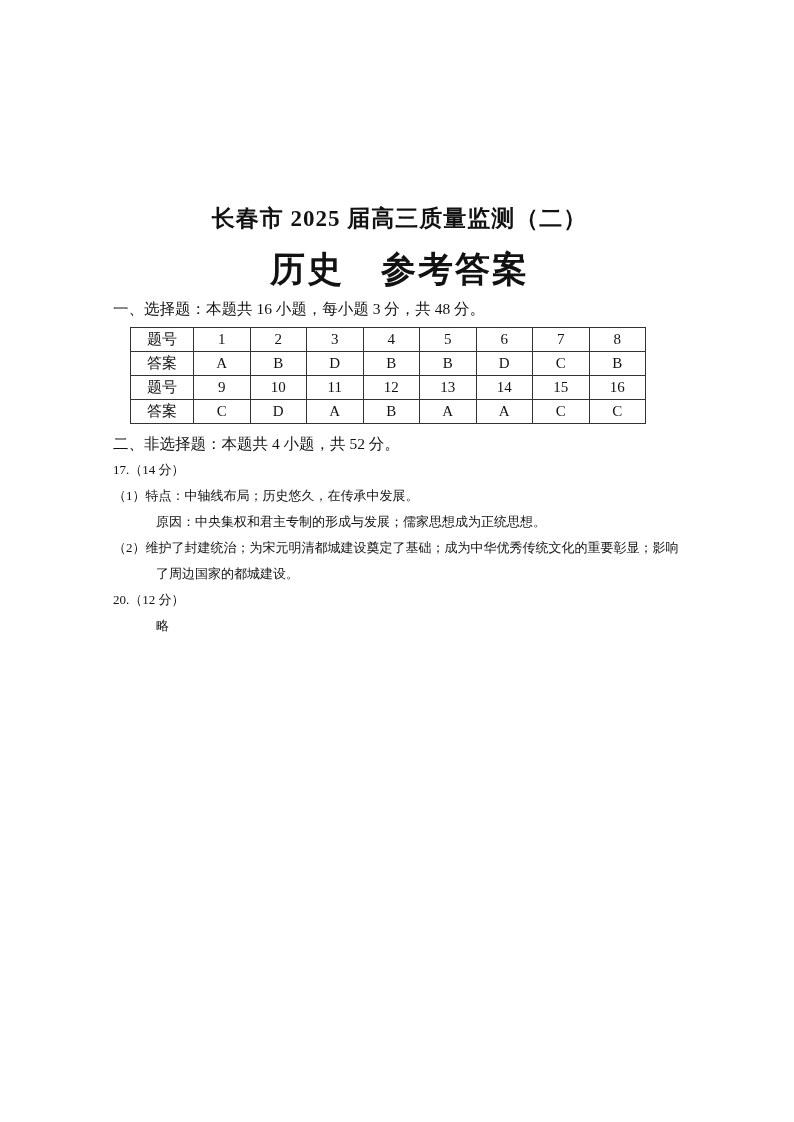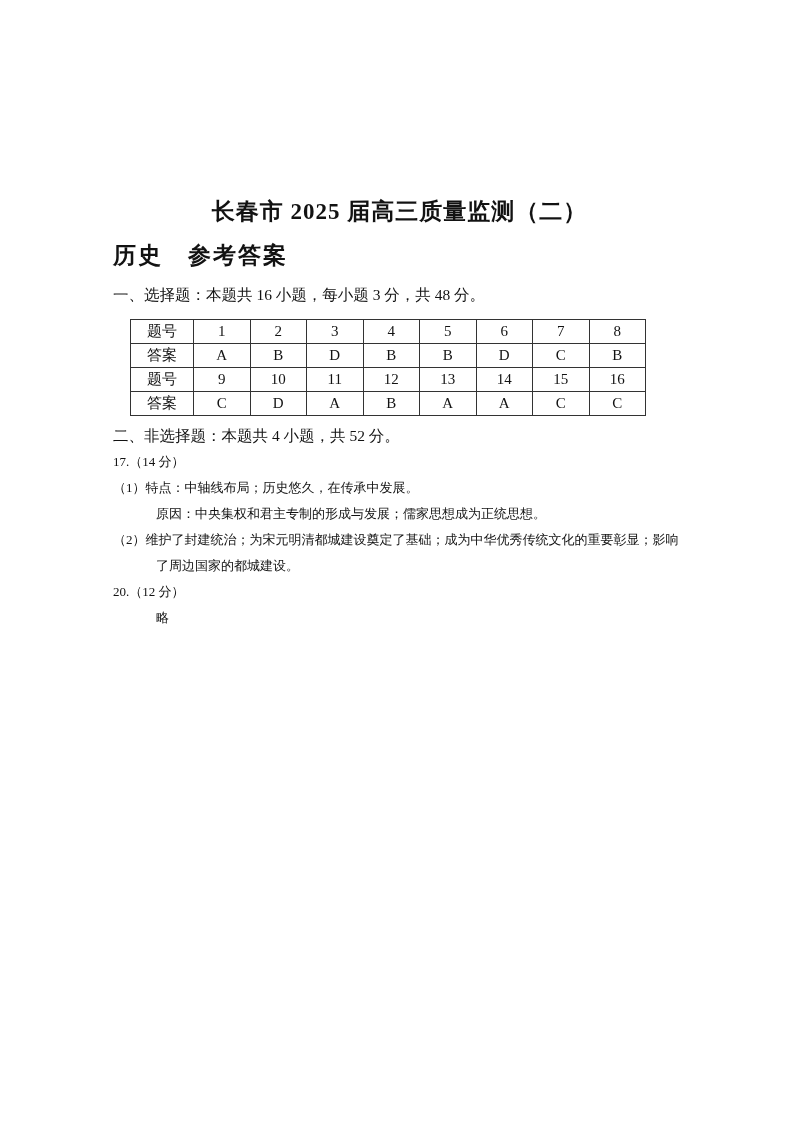"长春市 2025 届高三质量监测（二）" .doc-title { margin: 8px -> 15px }
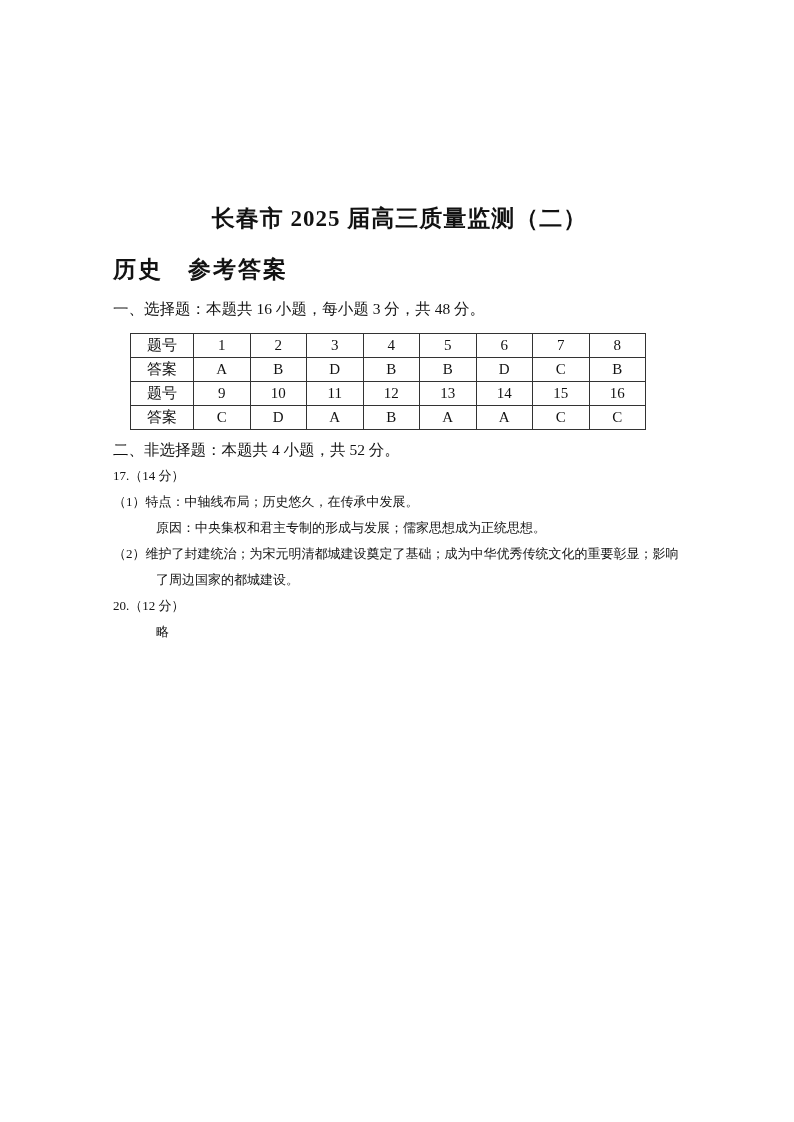"历史 参考答案" .doc-subtitle { font-size: 23px -> 35px; text-align: none -> center }
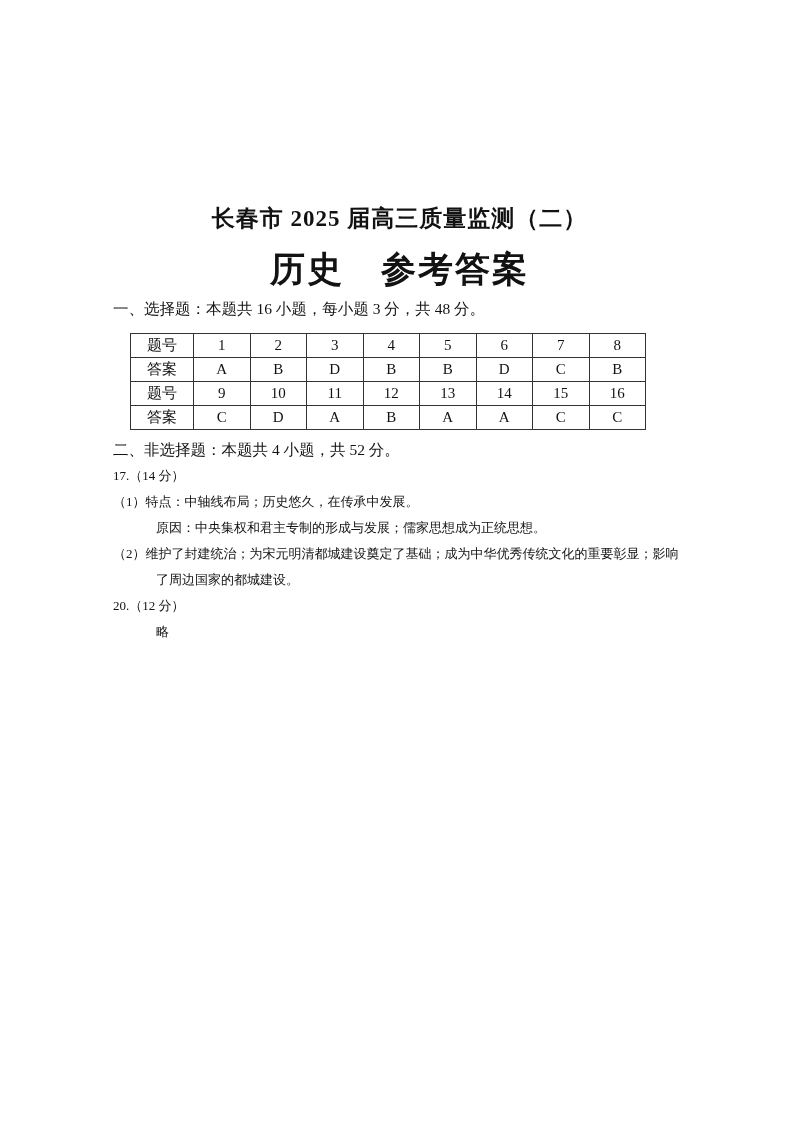"题号" table.answer-table { margin: 11px 0 7px 17px -> 5px 0 7px 17px }
